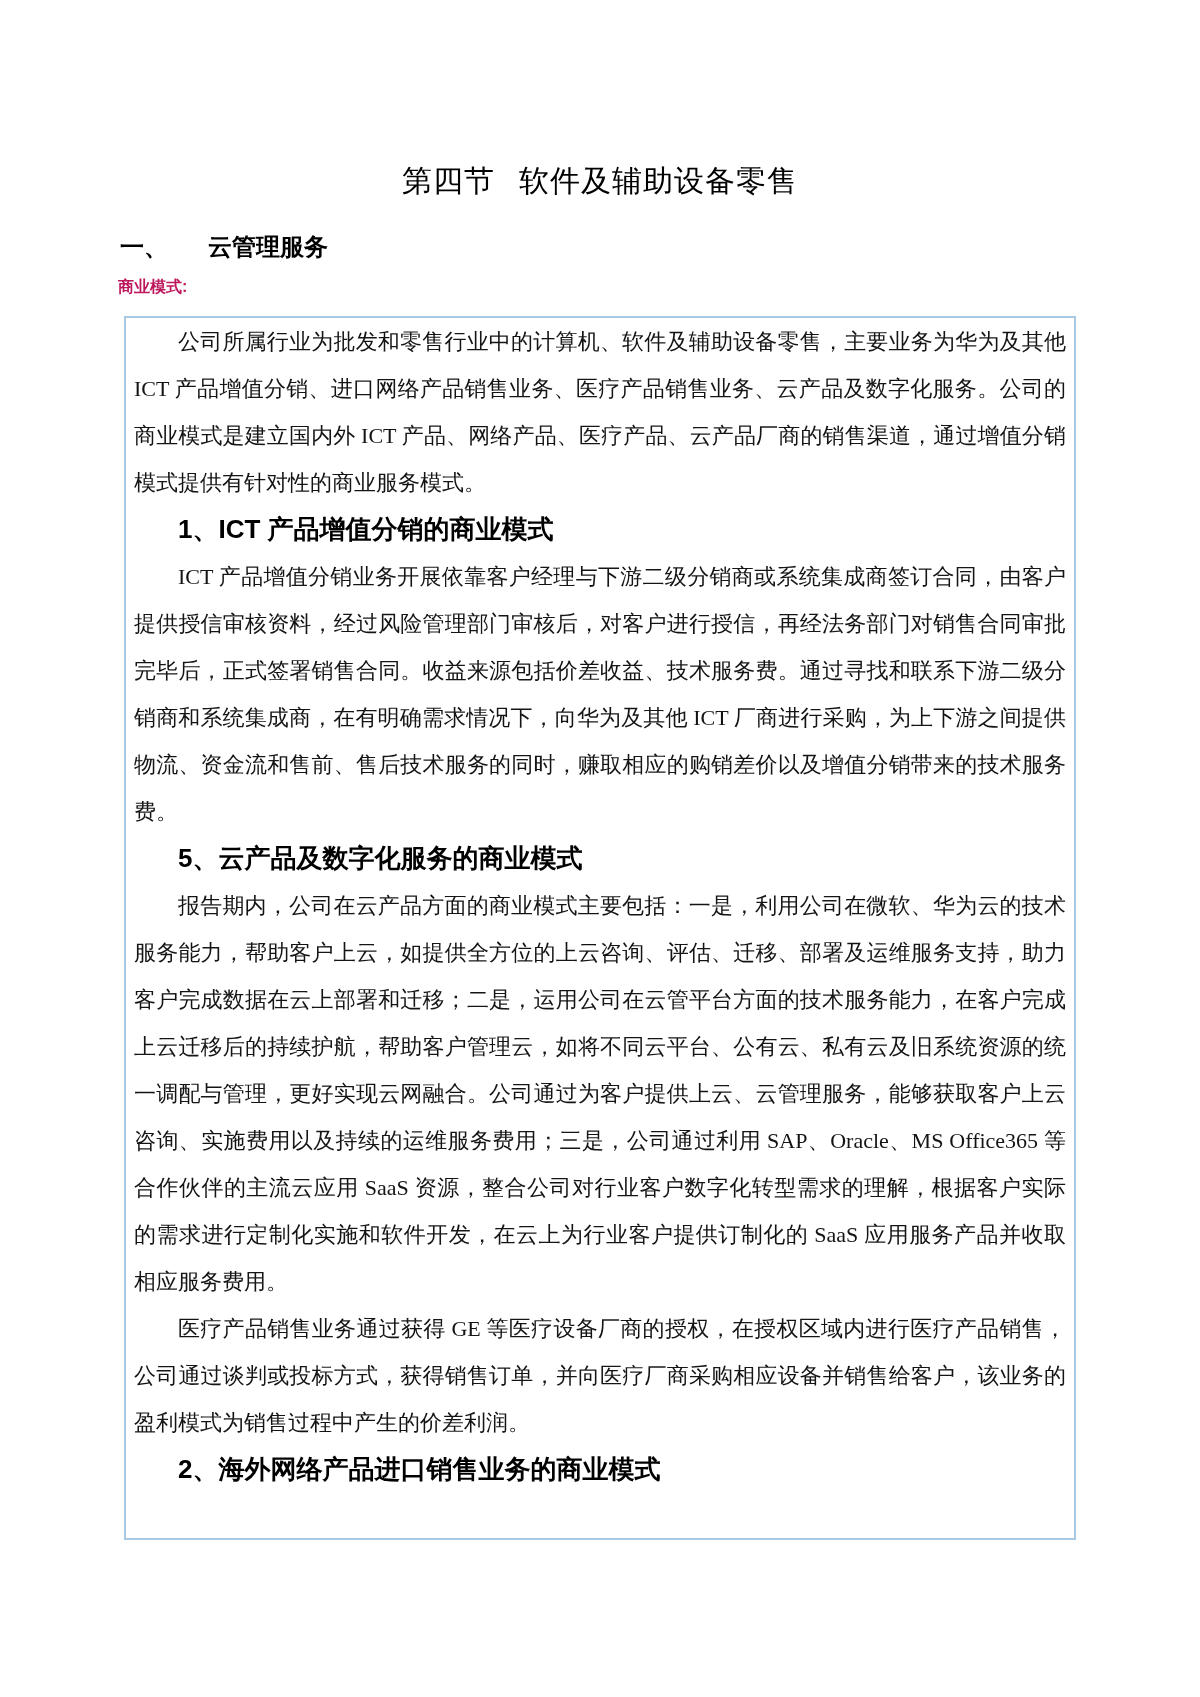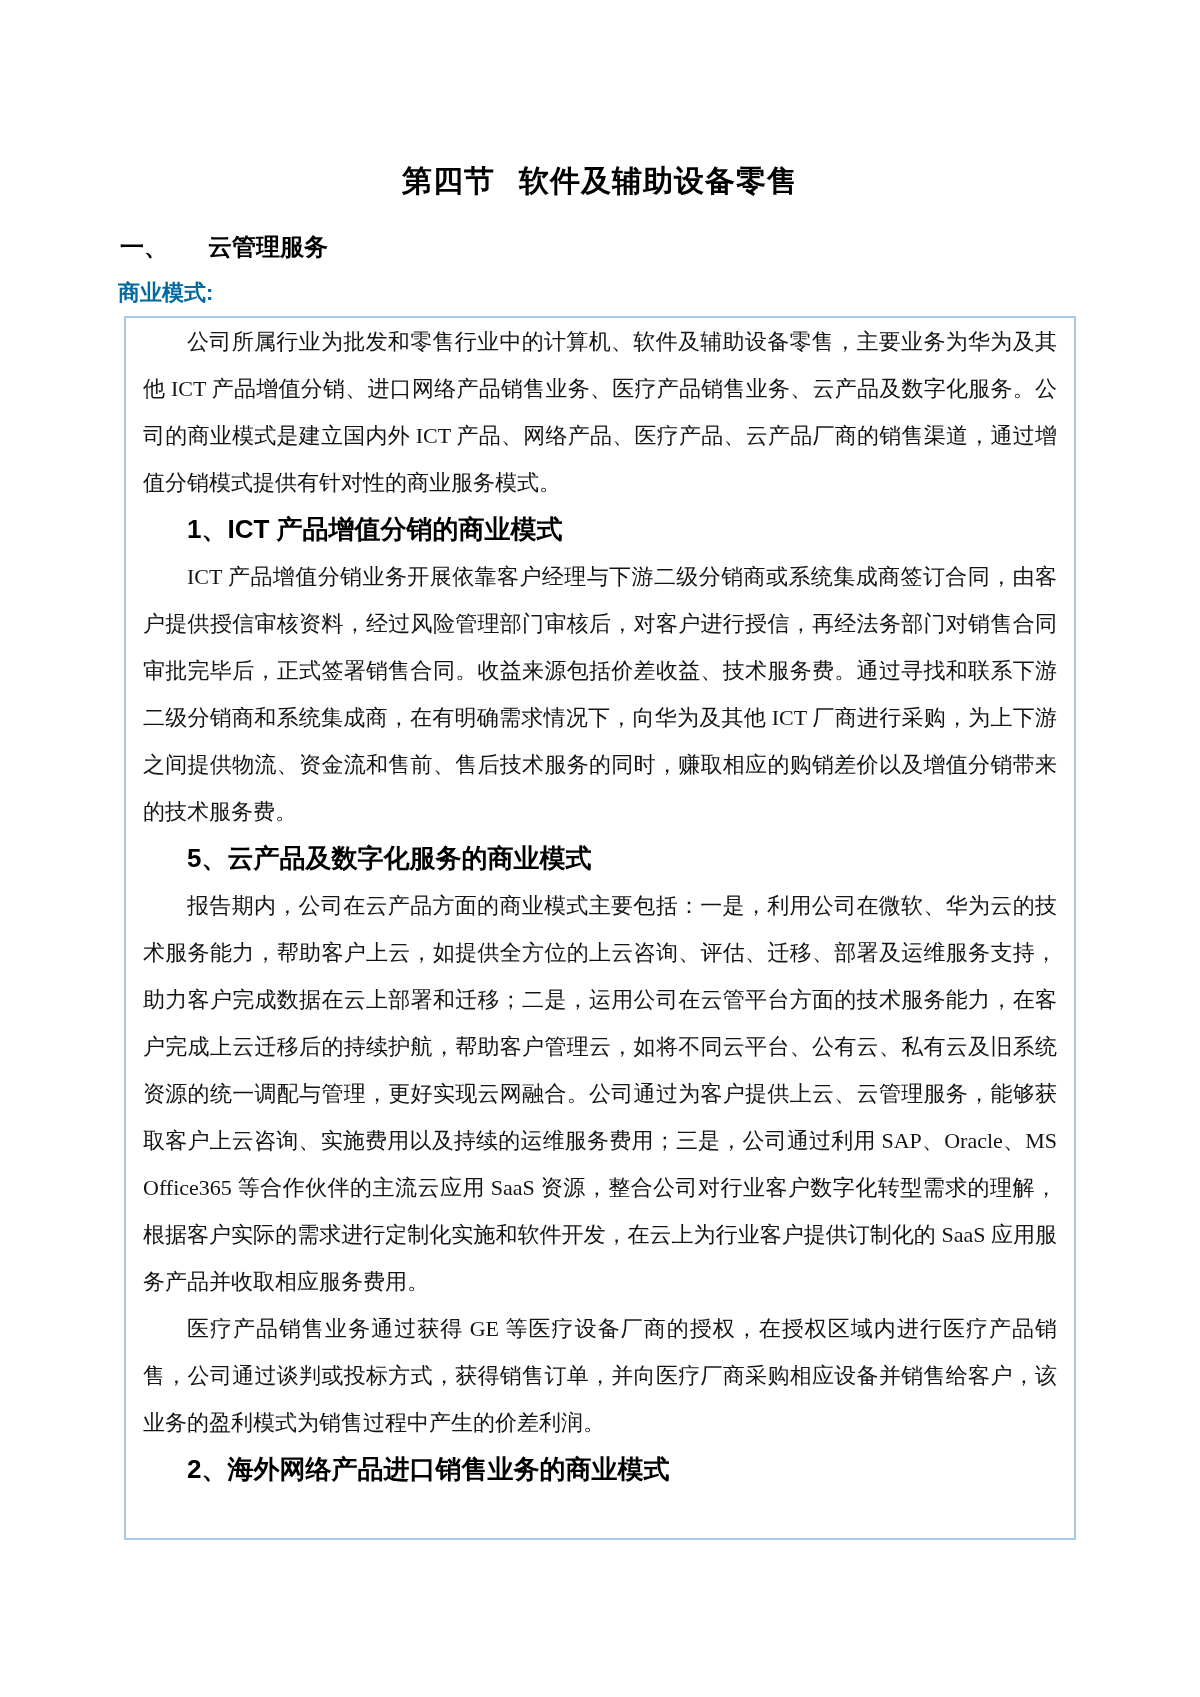"第四节" .doc-title { font-weight: bold -> normal }
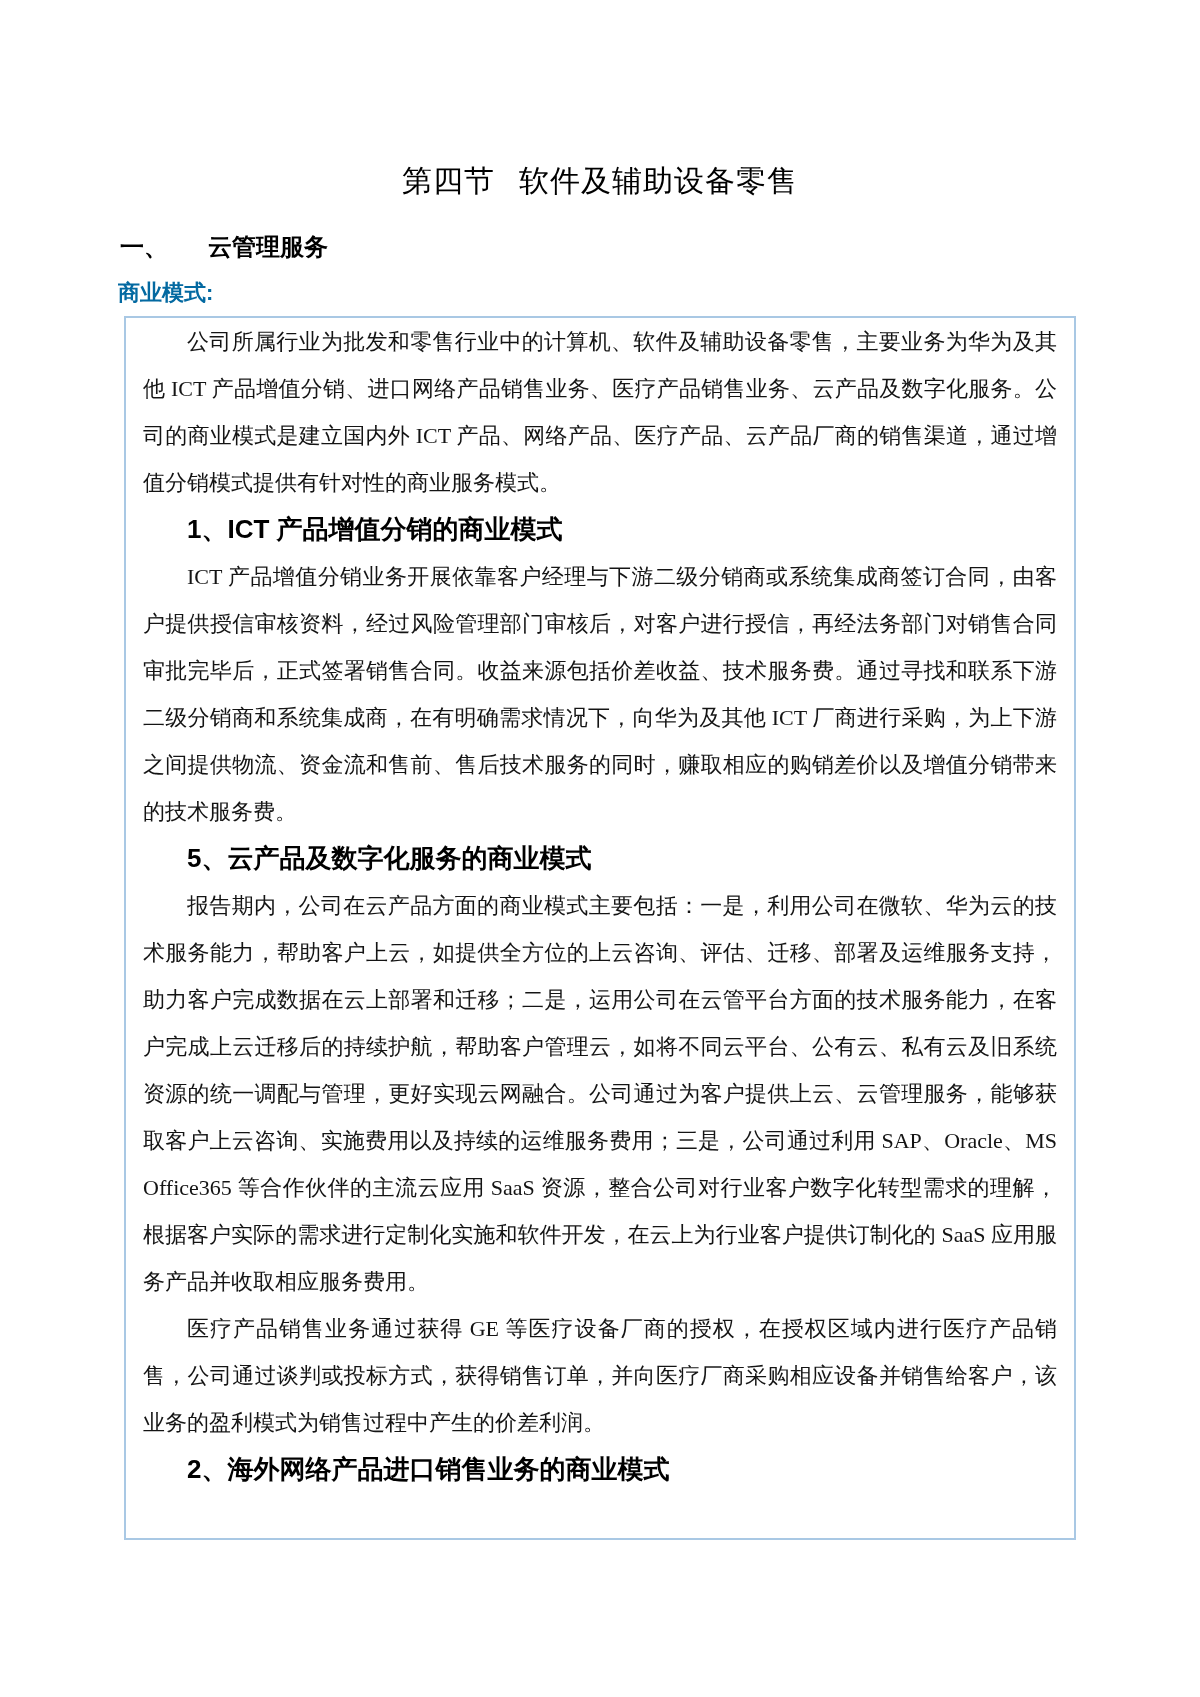"商业模式:" .biz-label { color: #0369a1 -> #be185d; font-size: 22px -> 16px; top: 279px -> 273px }
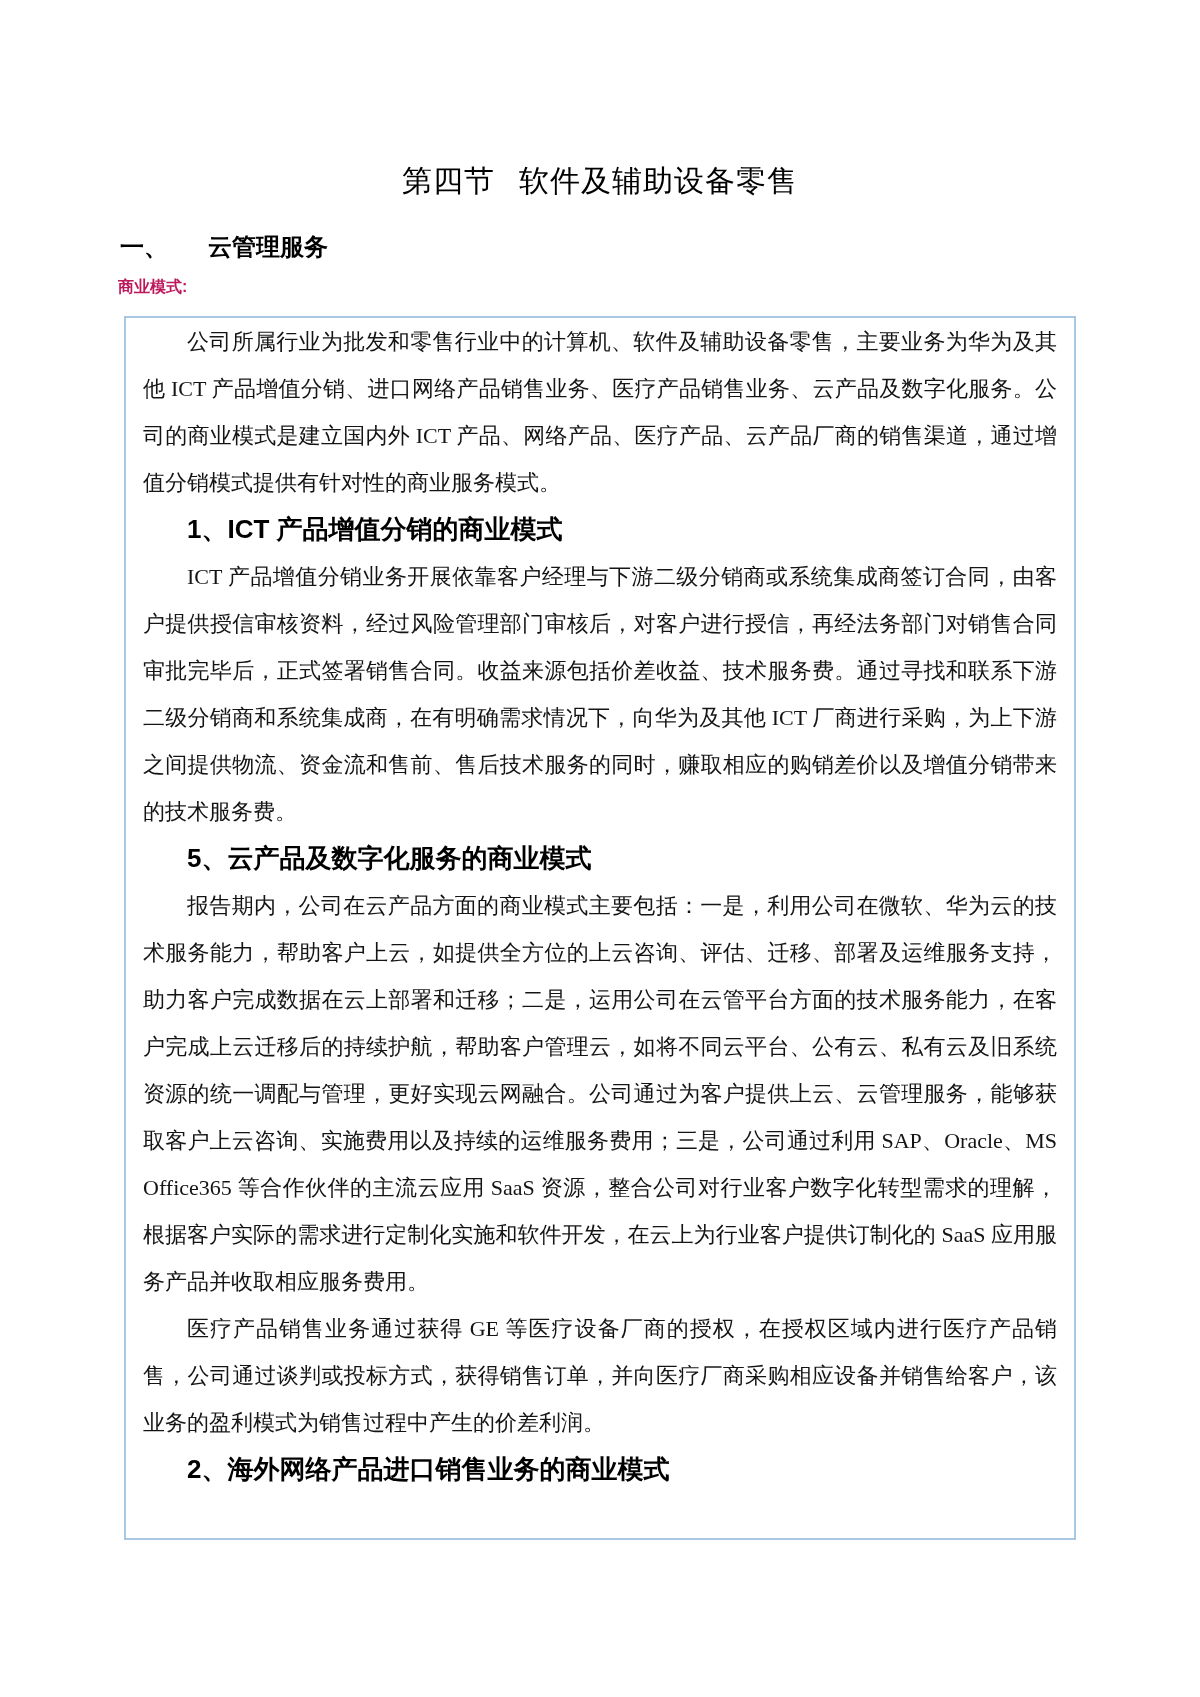"公司所属行业为批发和零售行业中的计算机、软件及辅助设备零售，主要业务为华为及其他" .content-box { padding: 0 17px -> 0 8px }
